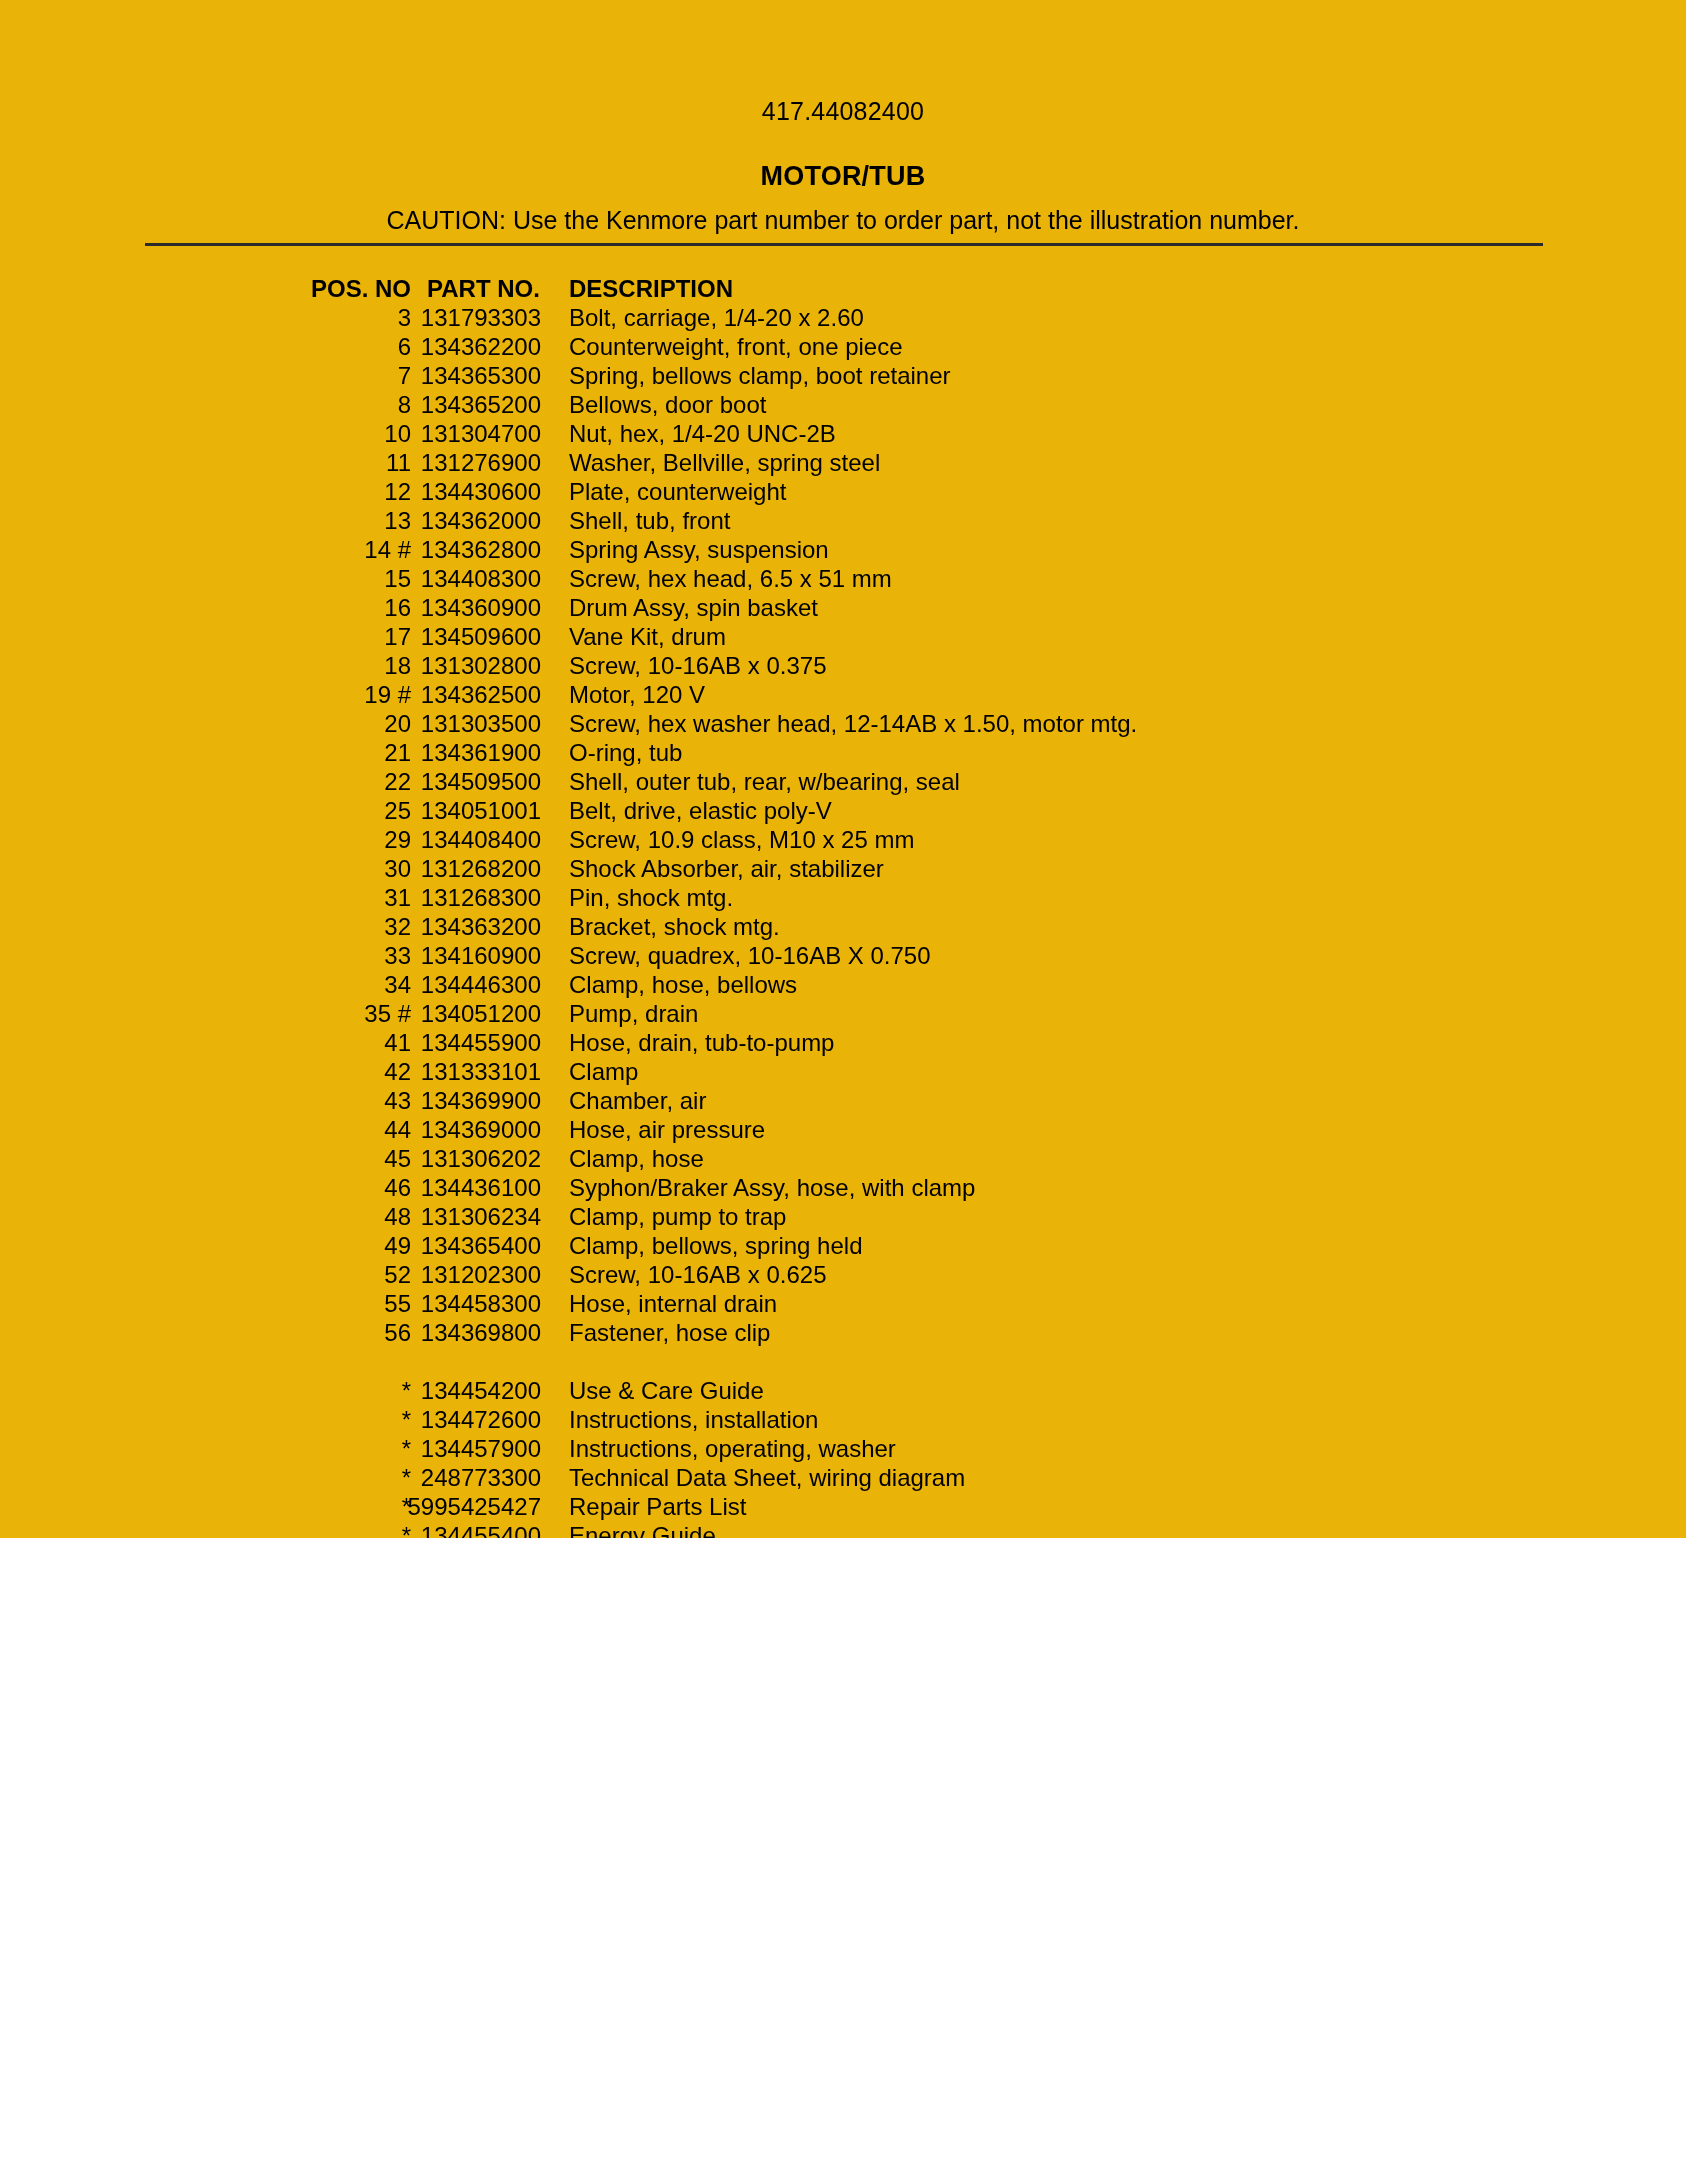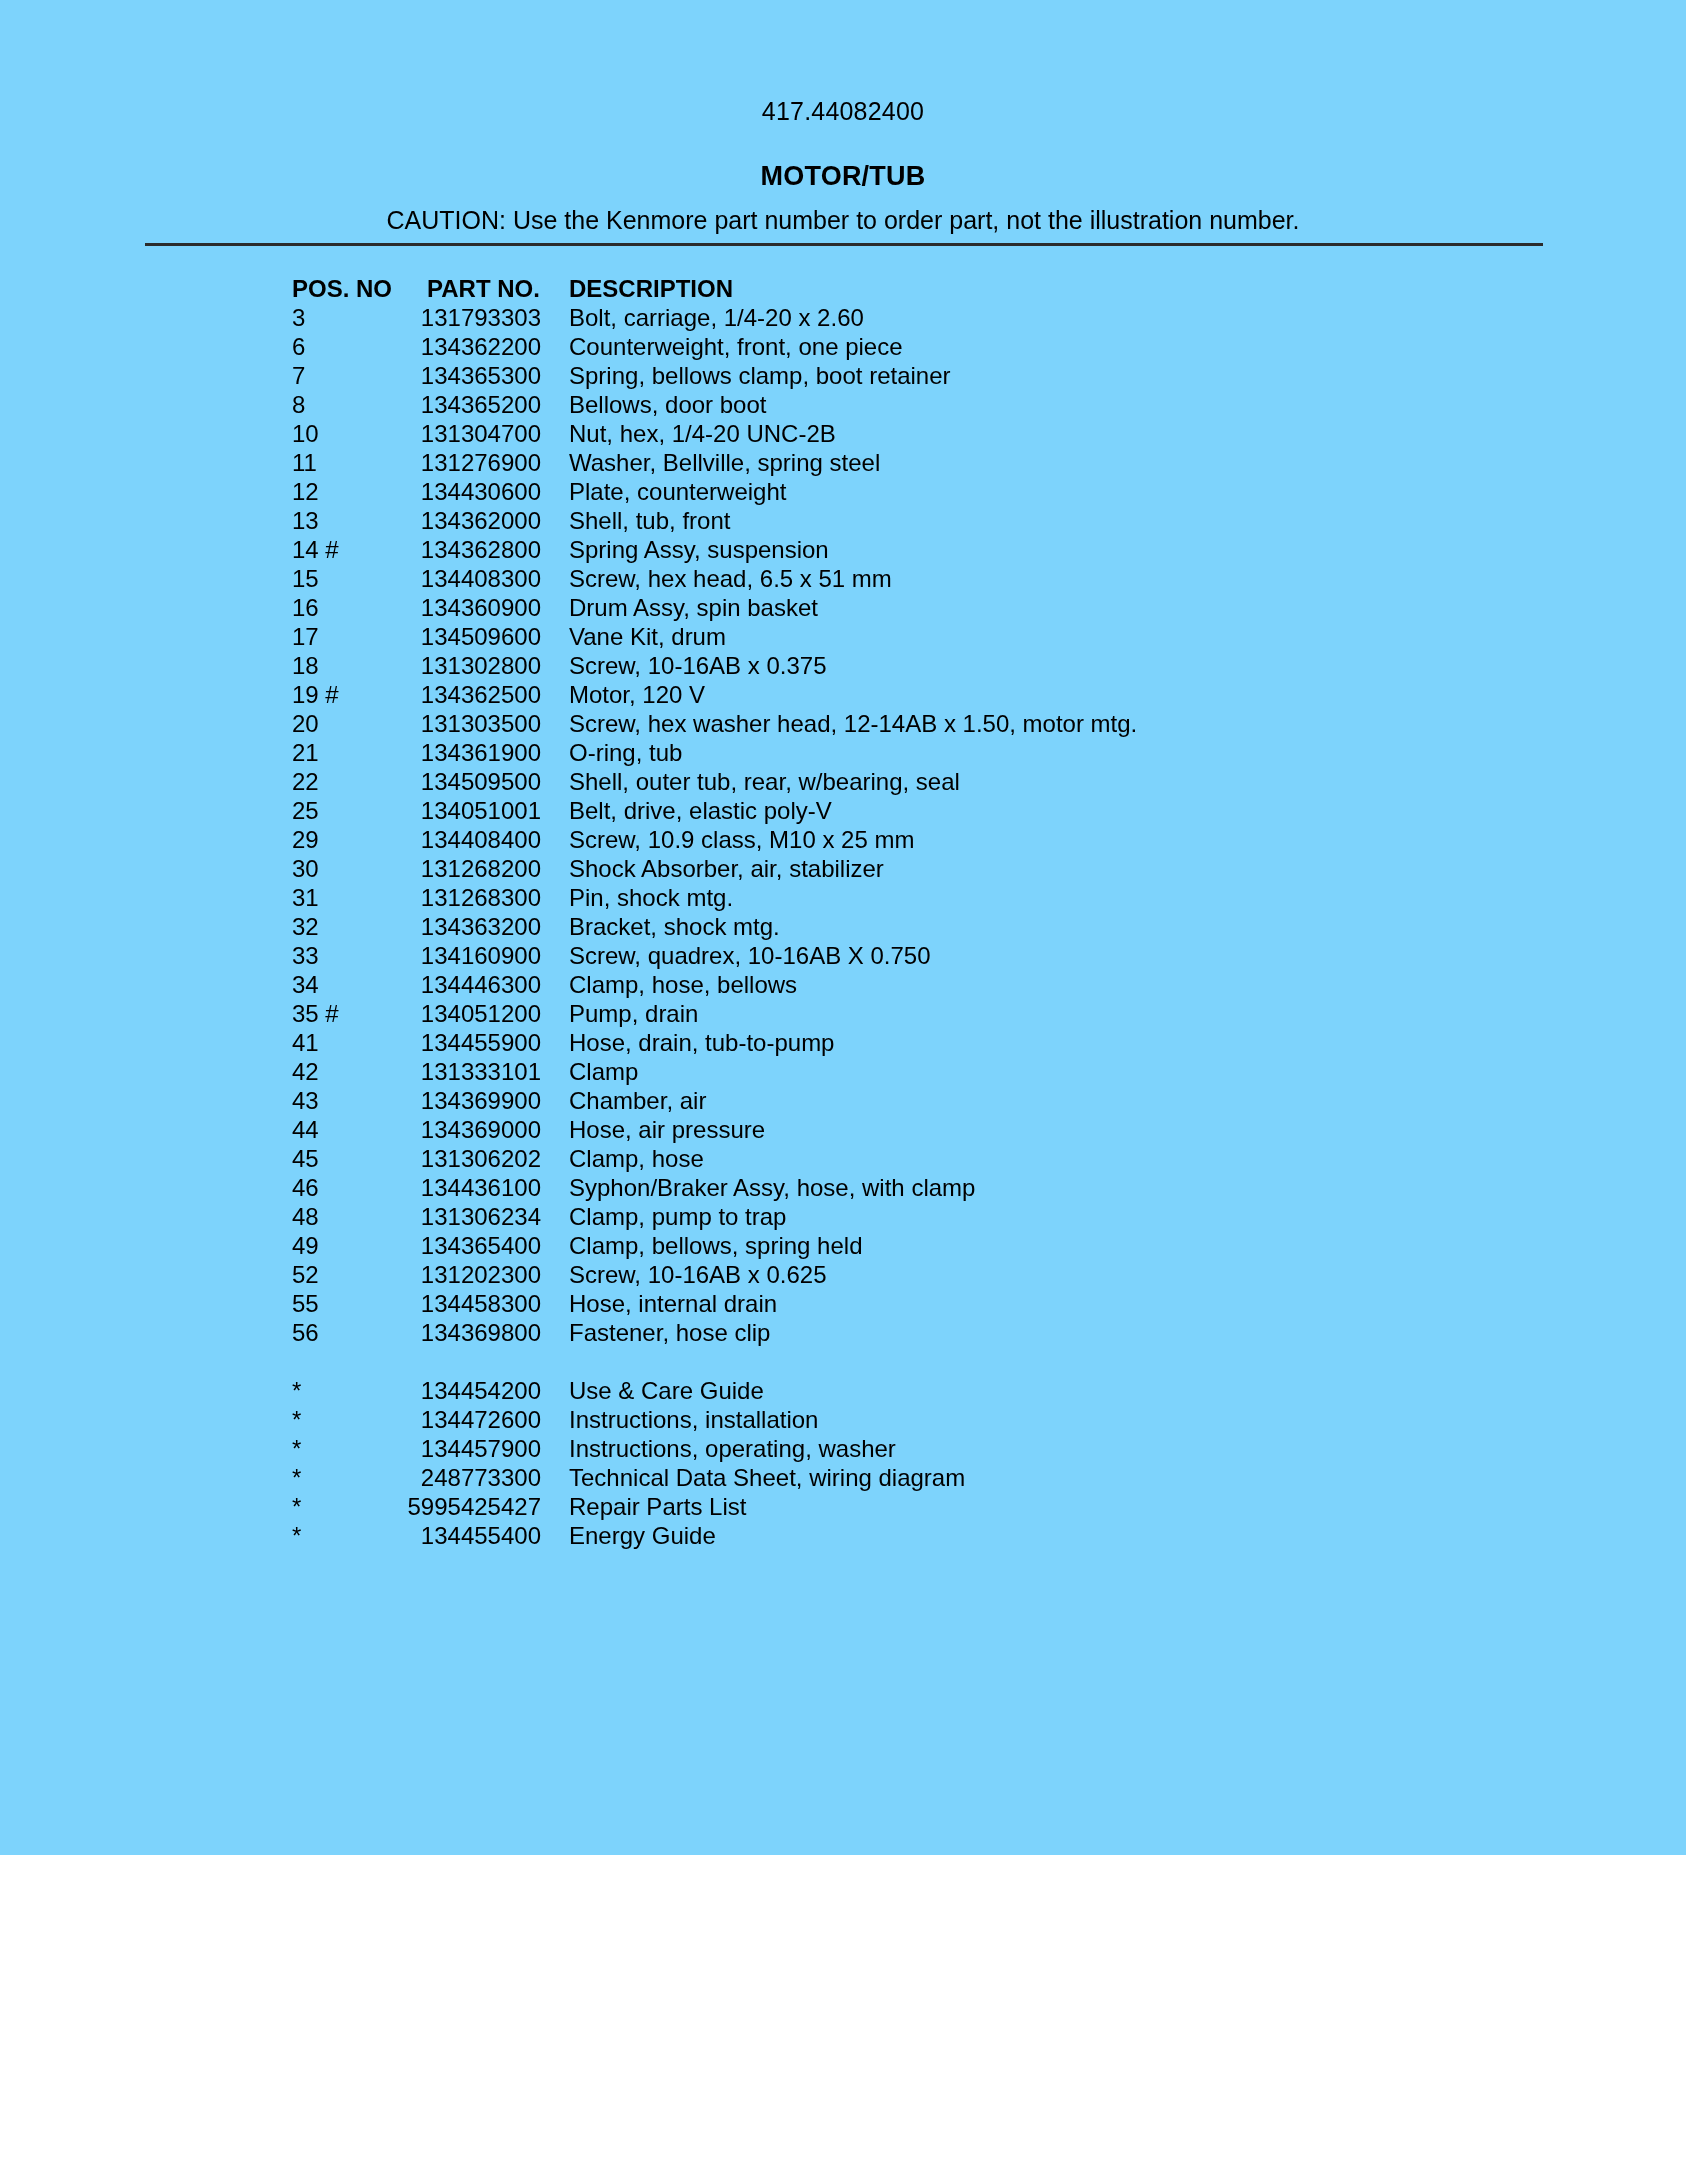"417.44082400" .page { background: #7dd3fc -> #eab308; height: 1855px -> 1538px }
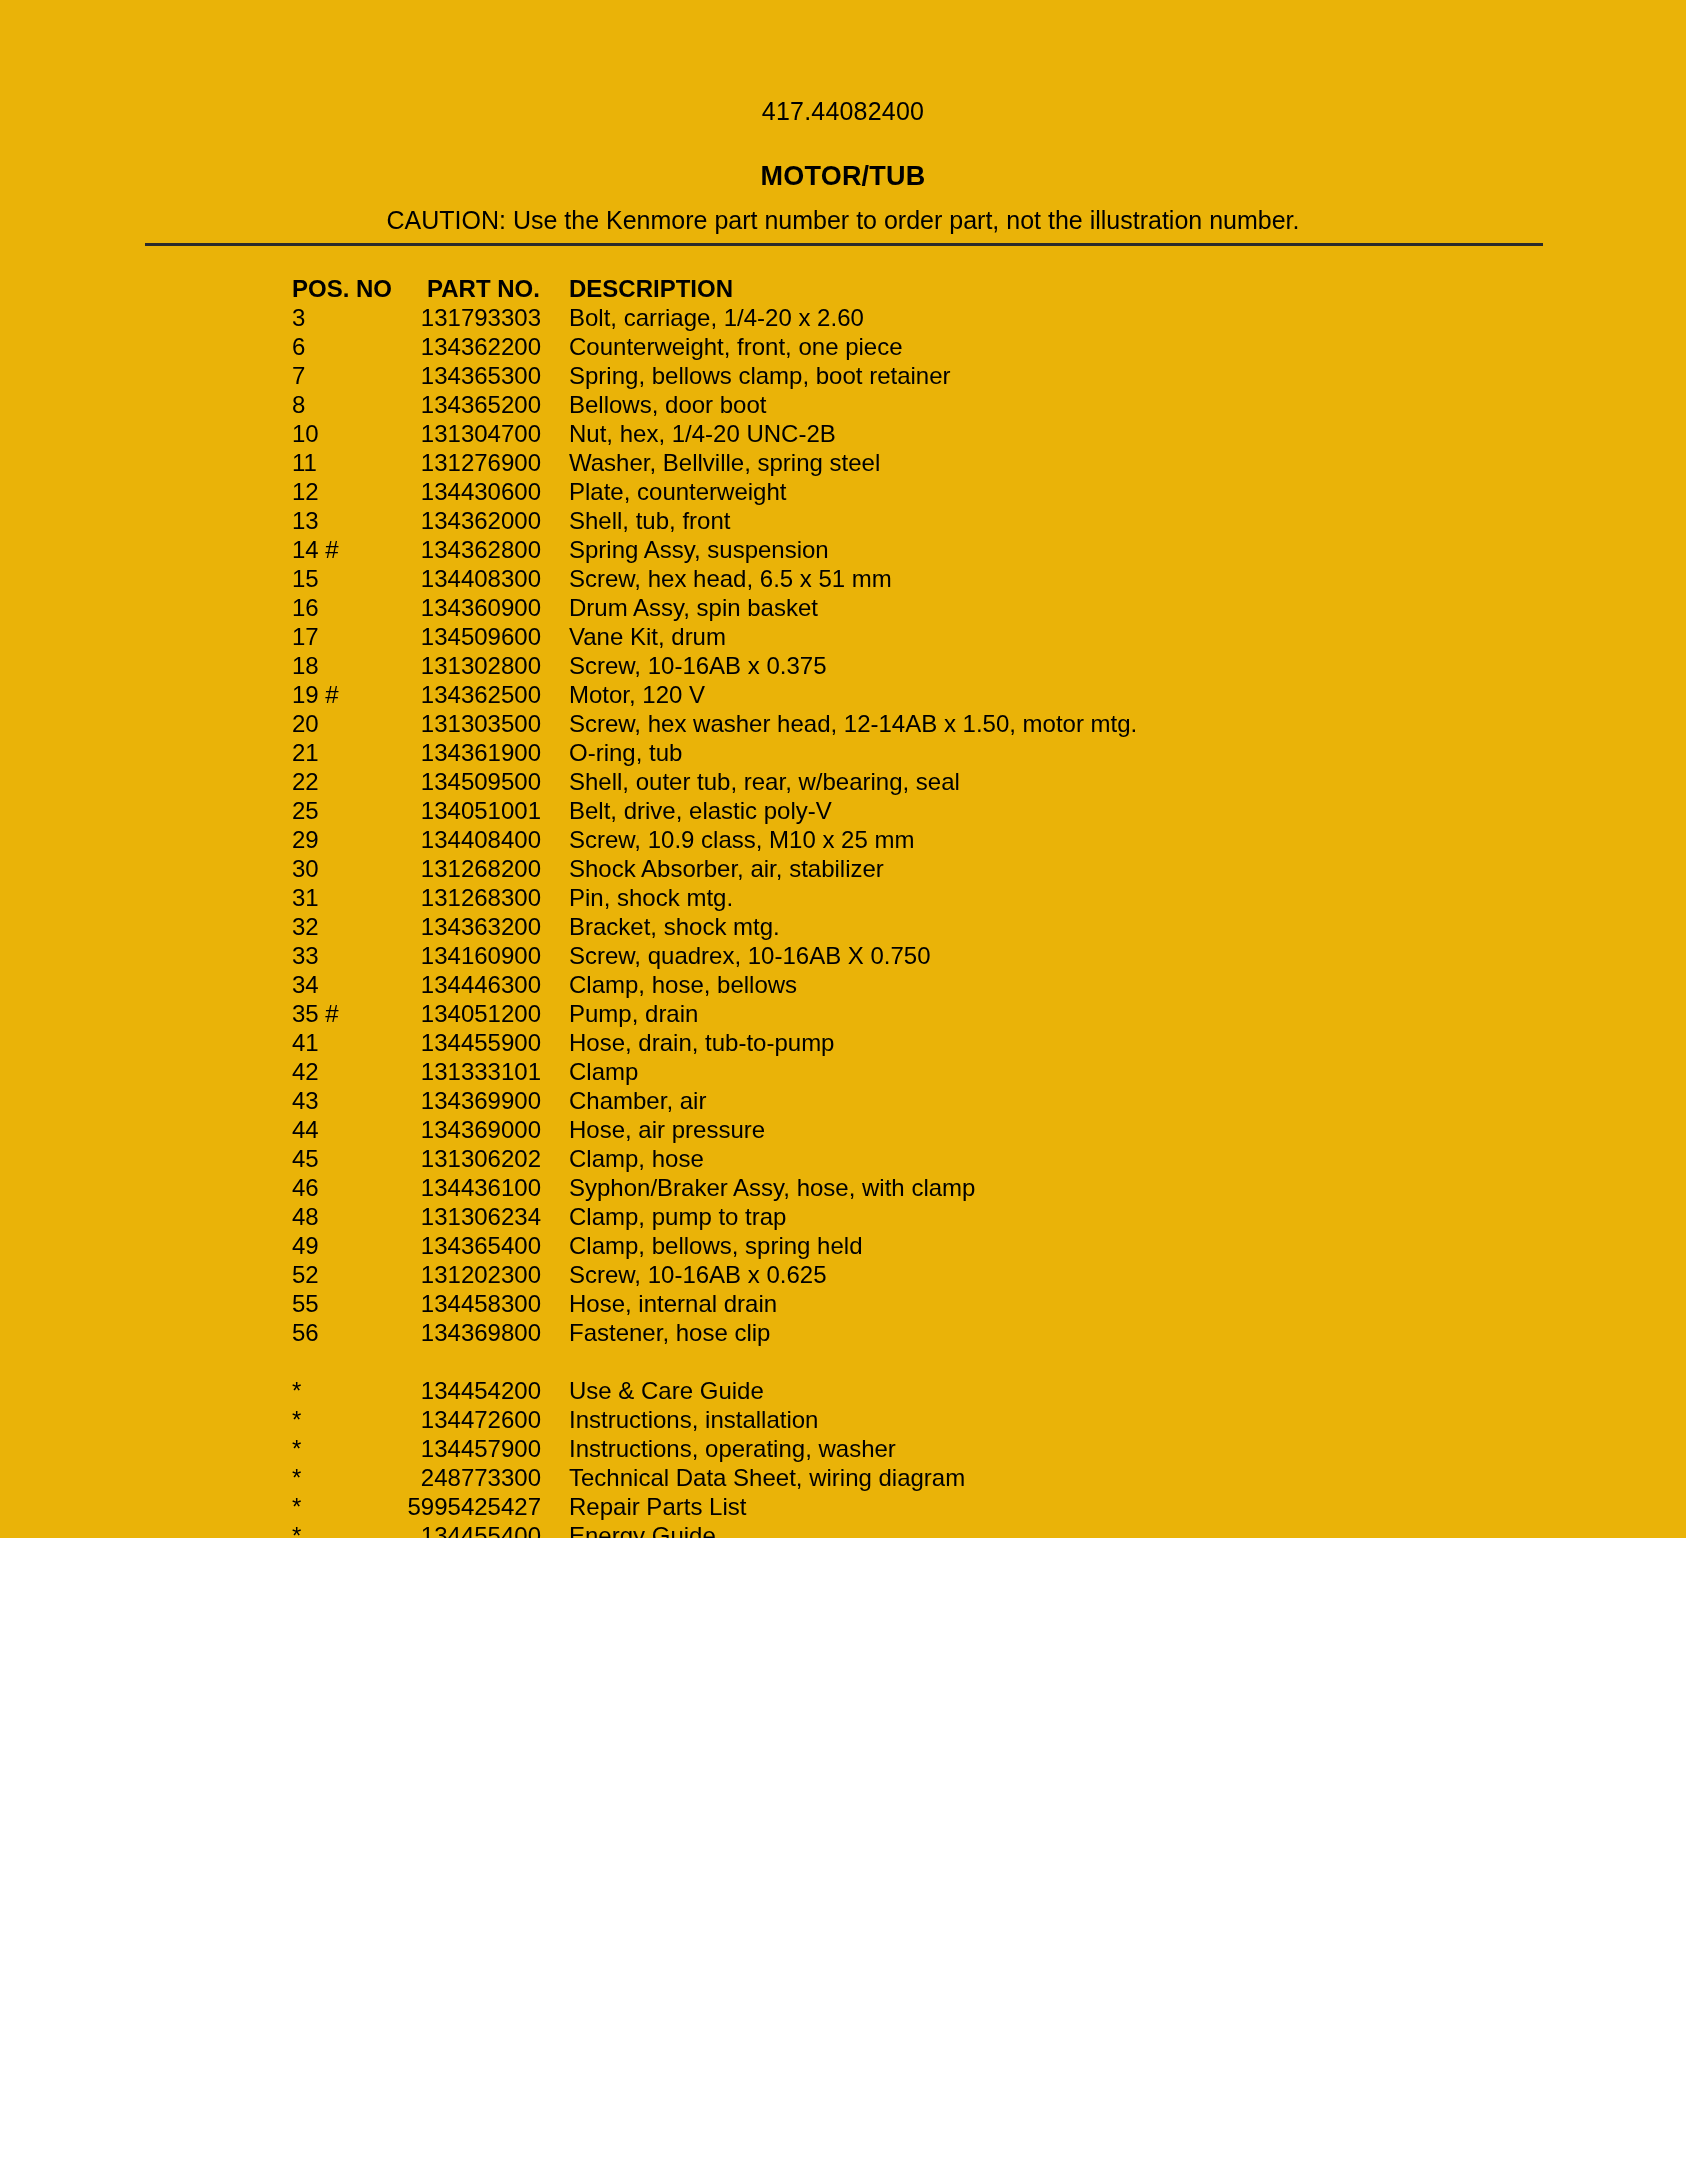"POS. NO" .c-pos { text-align: left -> right }
